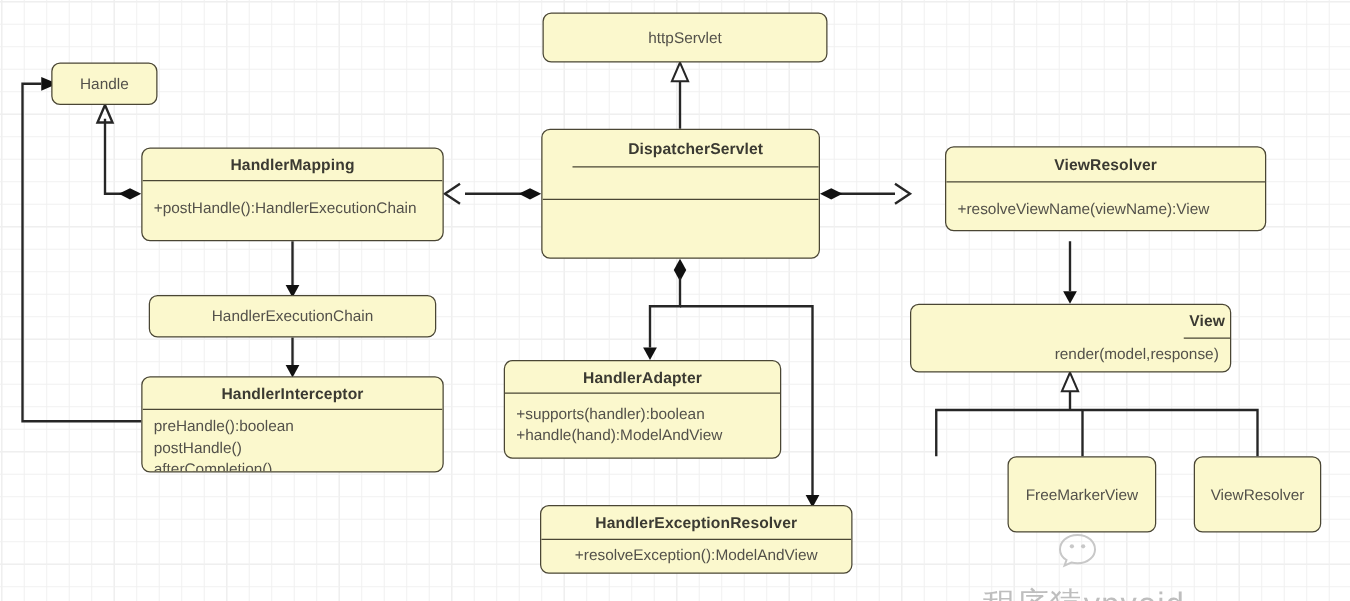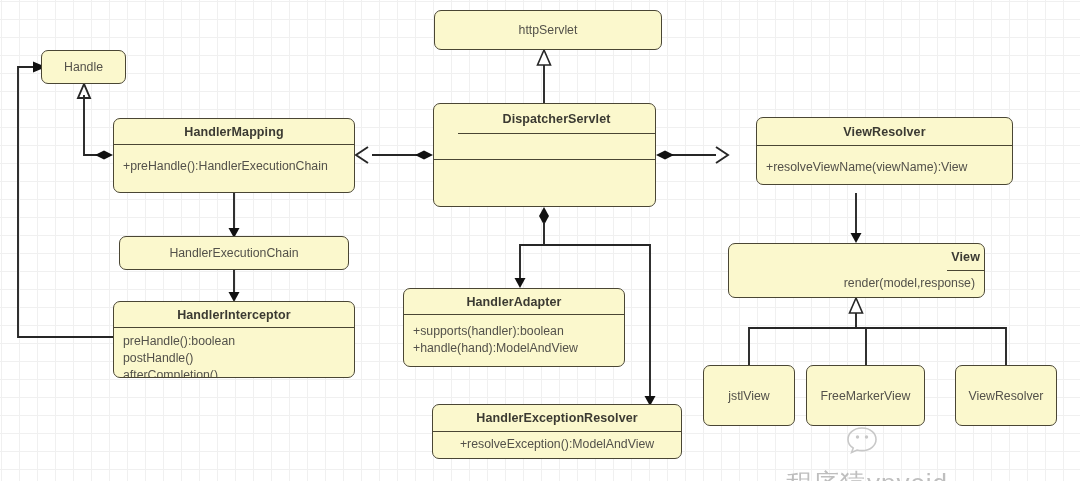"+preHandle():HandlerExecutionChain" div.uml-body { text: +preHandle -> +postHandle }
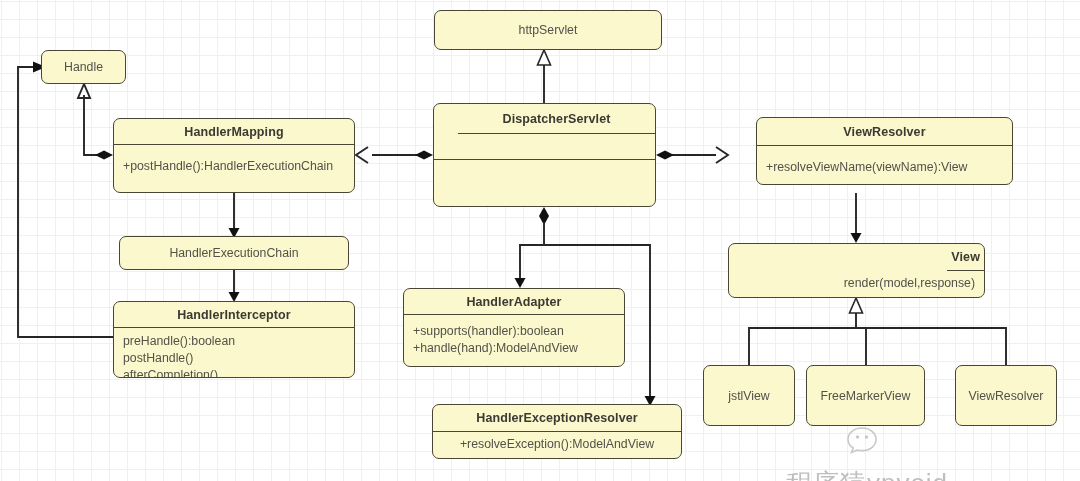"jstlView" div.uml-box { html: <div> <div>jstlView</div> </div> -> none }
